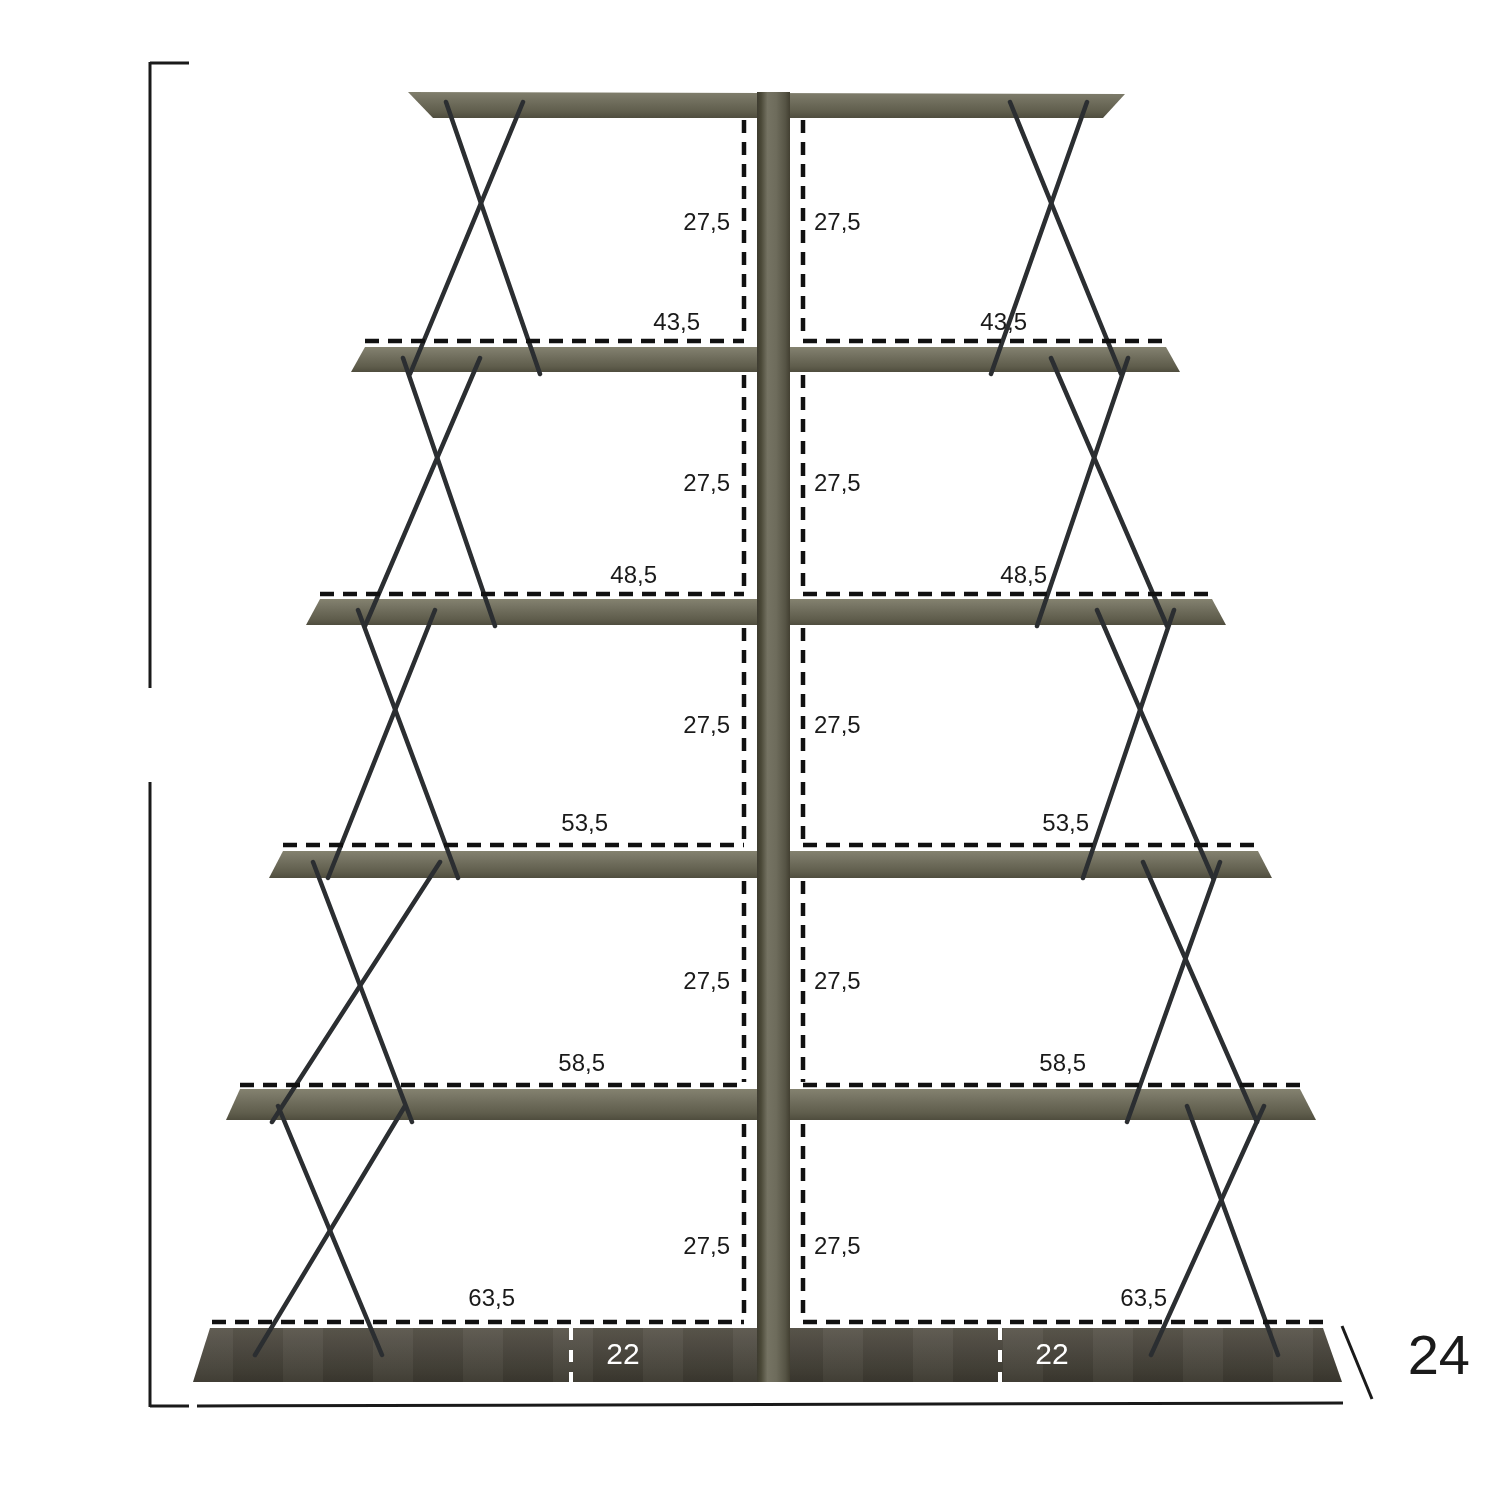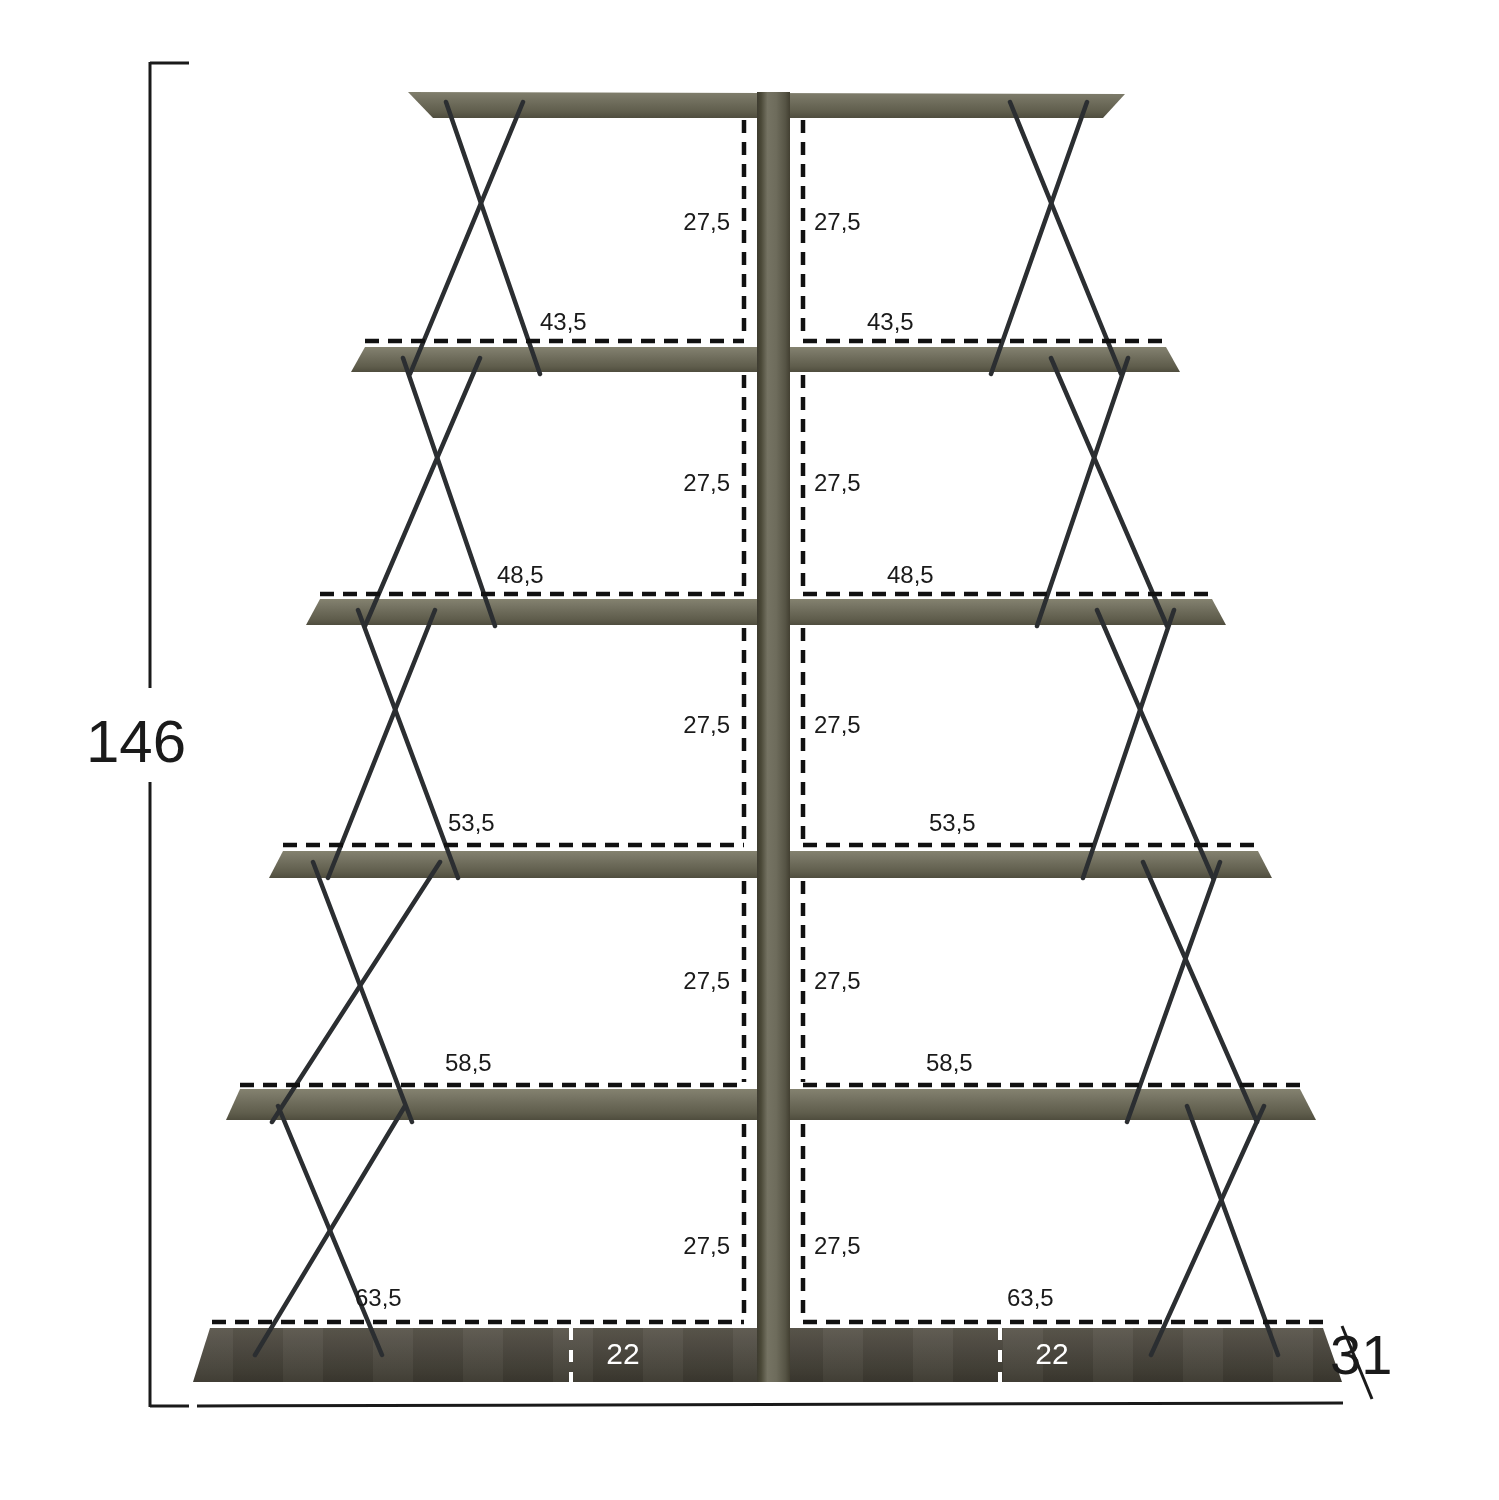"43,5" .lbl.center { text-align: left -> right }
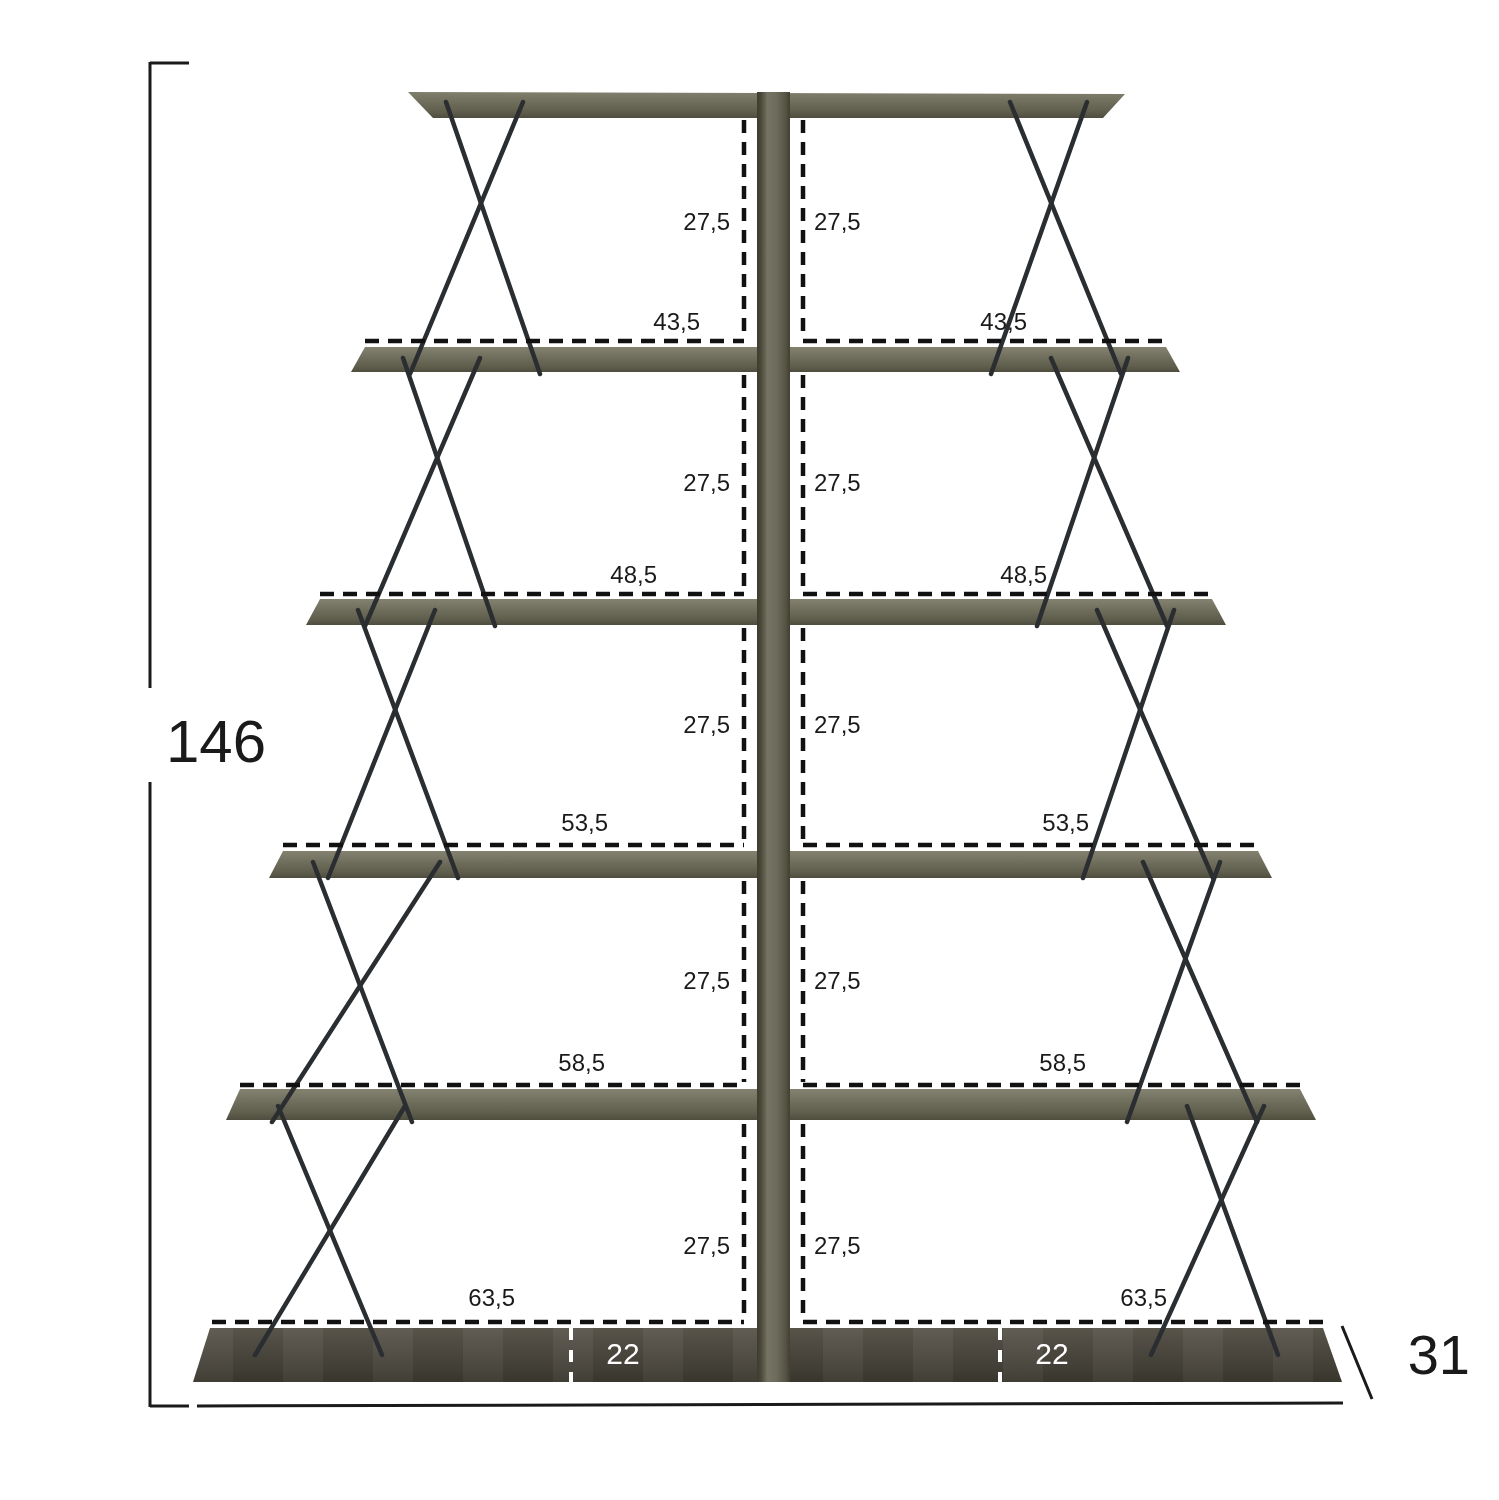"146" div.lbl { html: <div>146</div> -> none }
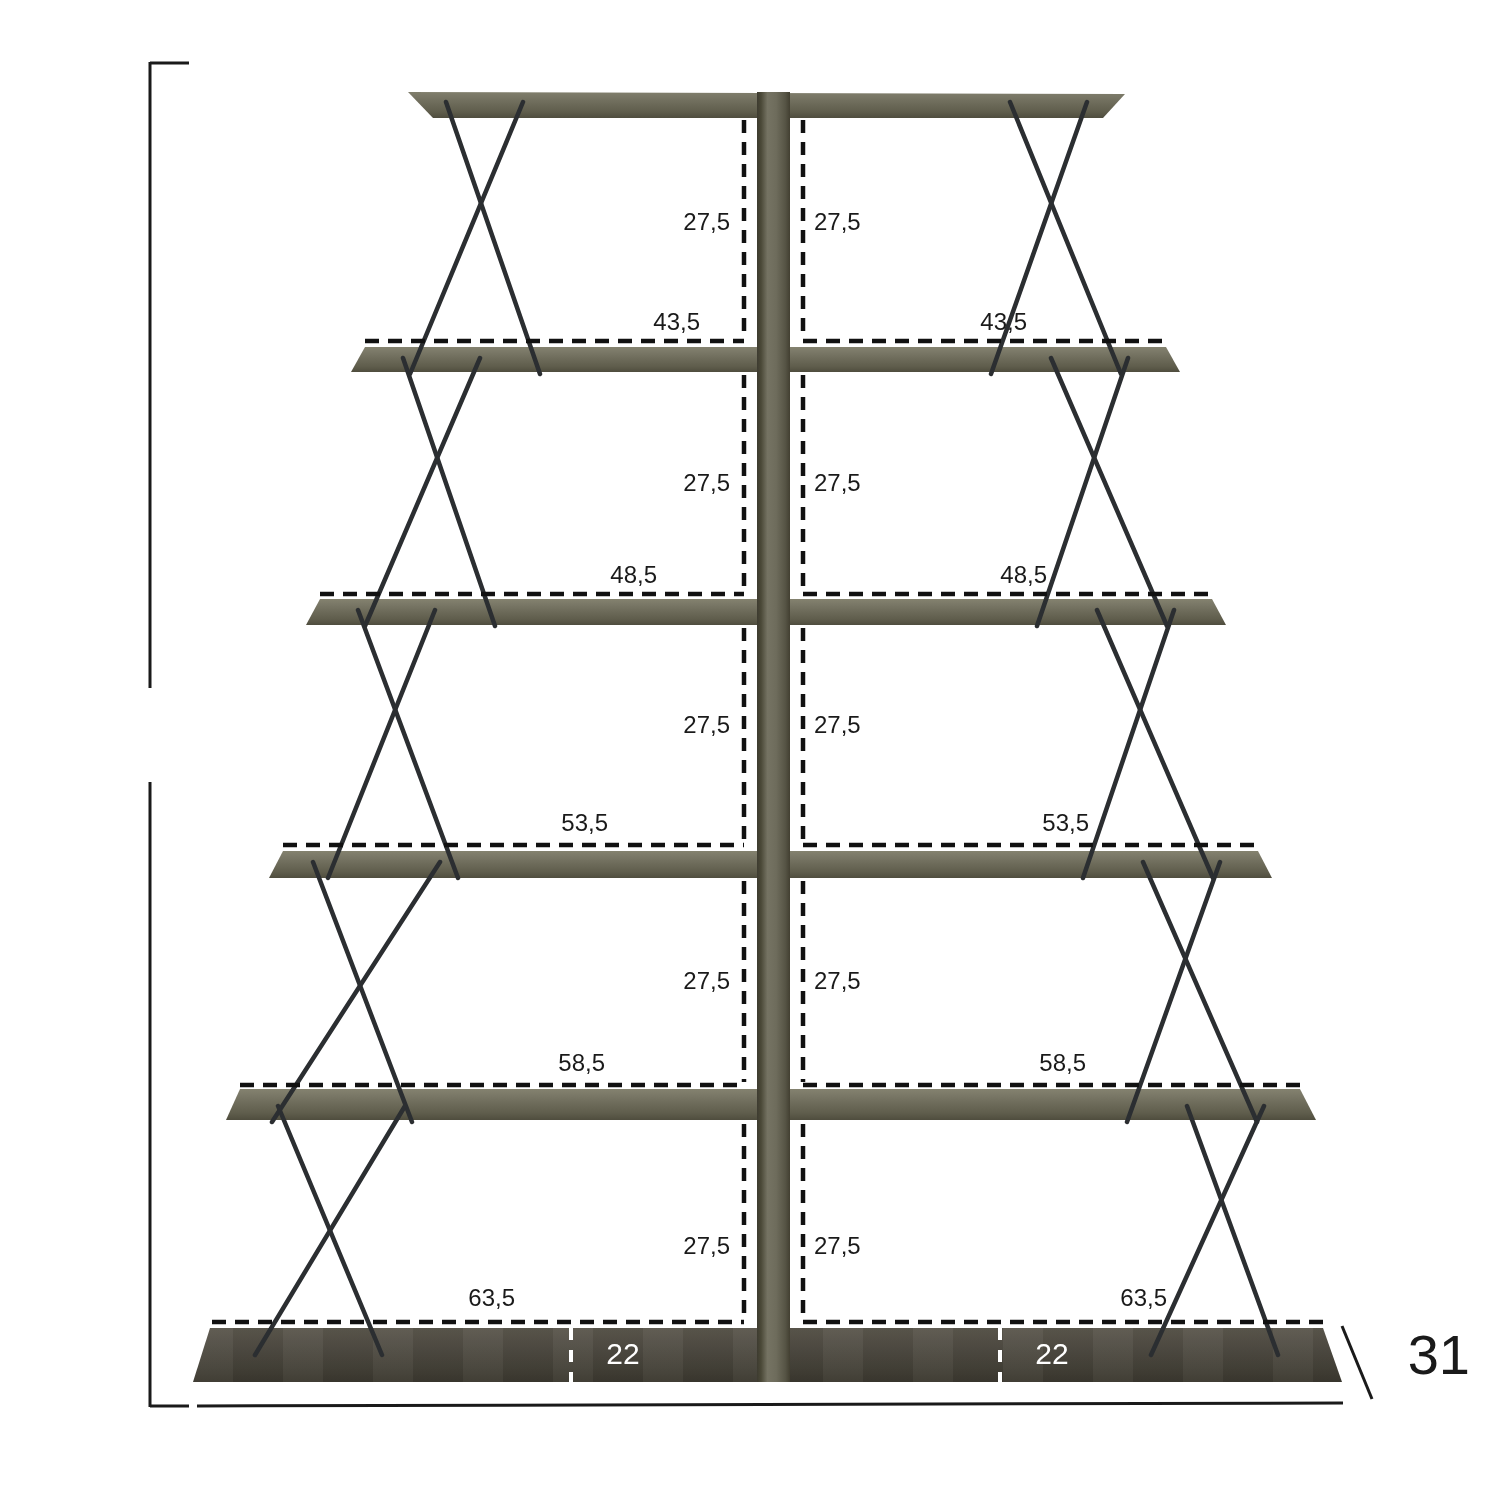"31" div.lbl { text: 31 -> 24 }
